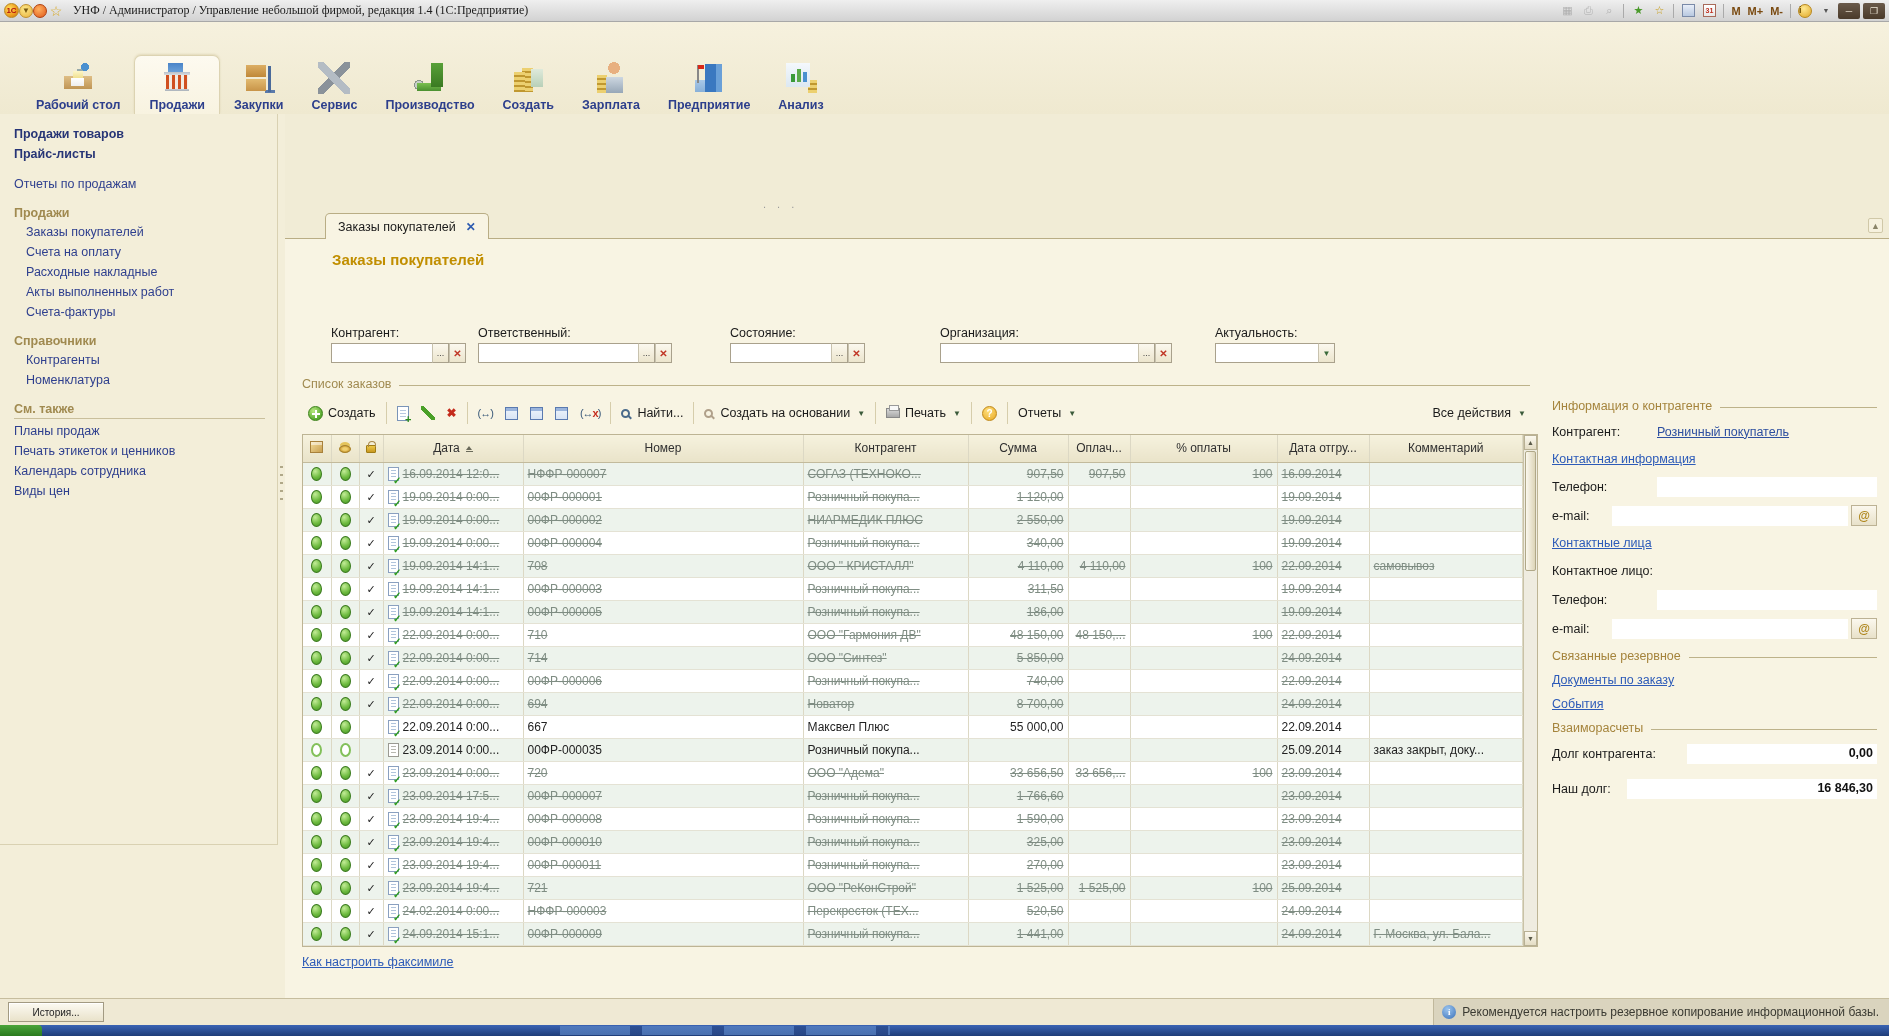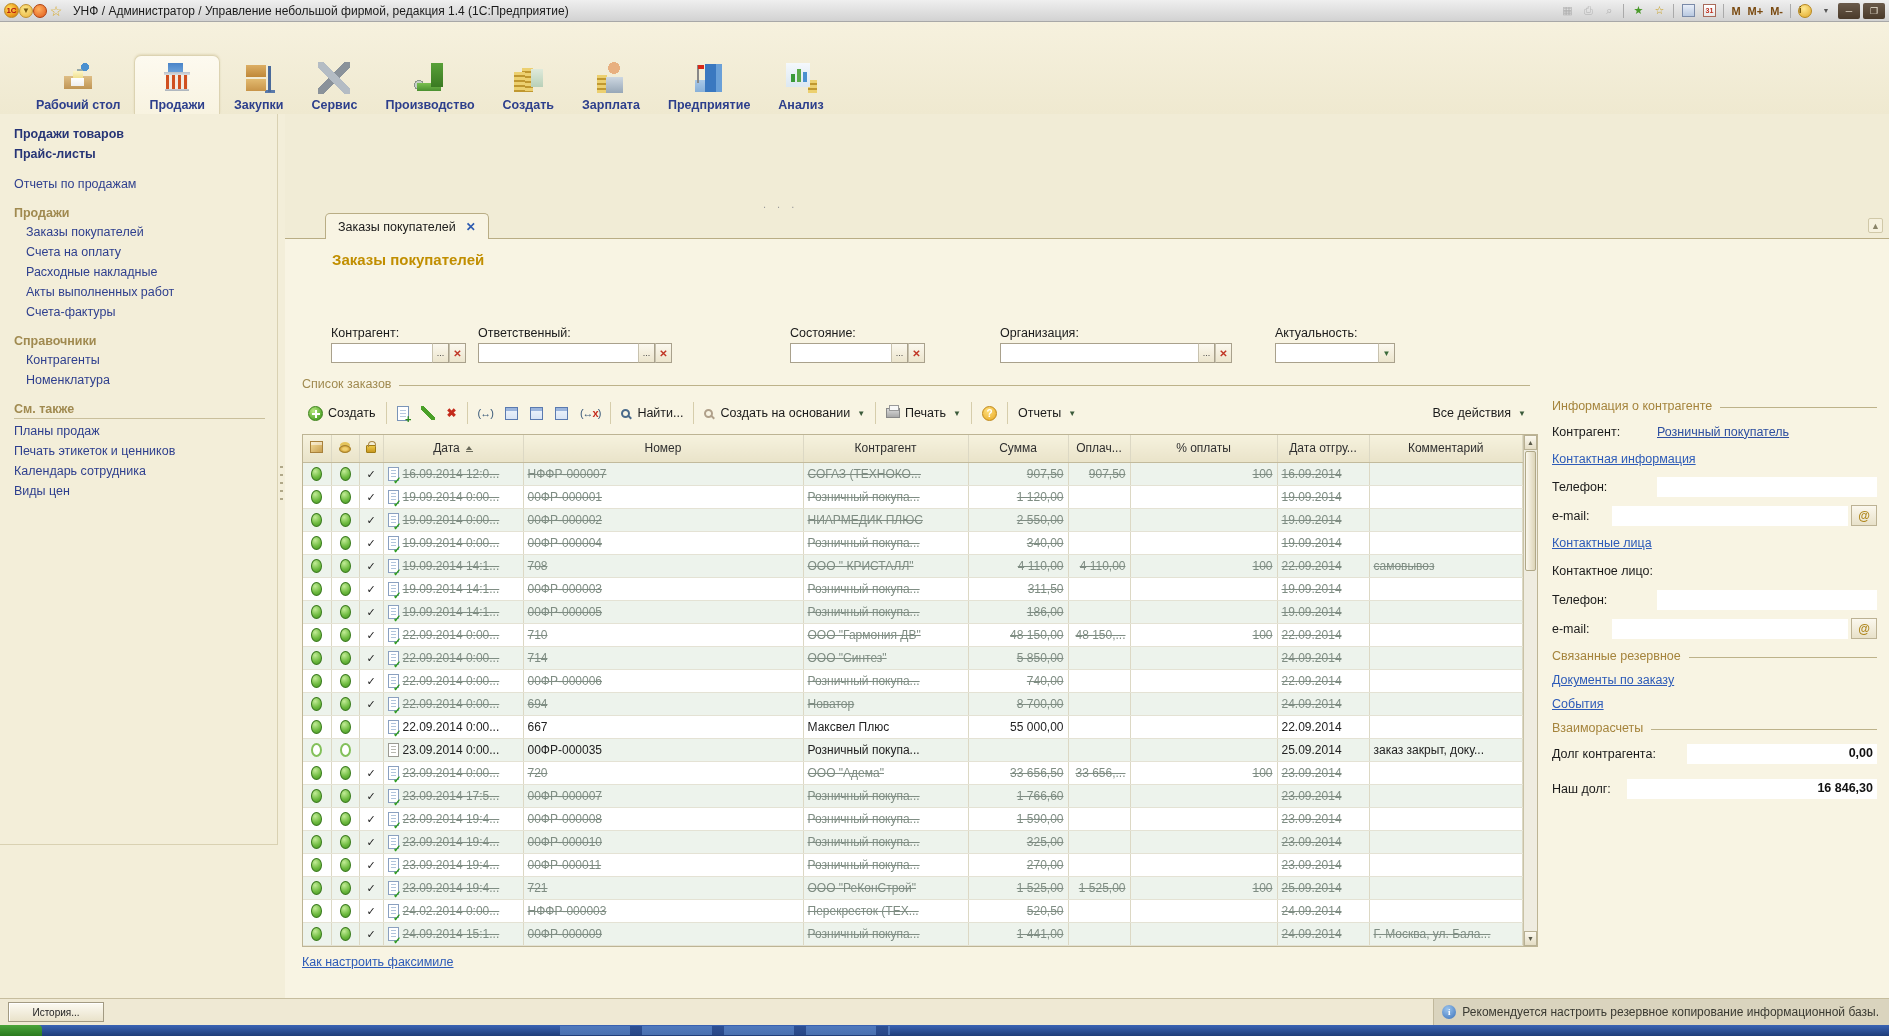"УНФ / Администратор / Управление" .tb-title { font-family: none -> Liberation Serif, serif }
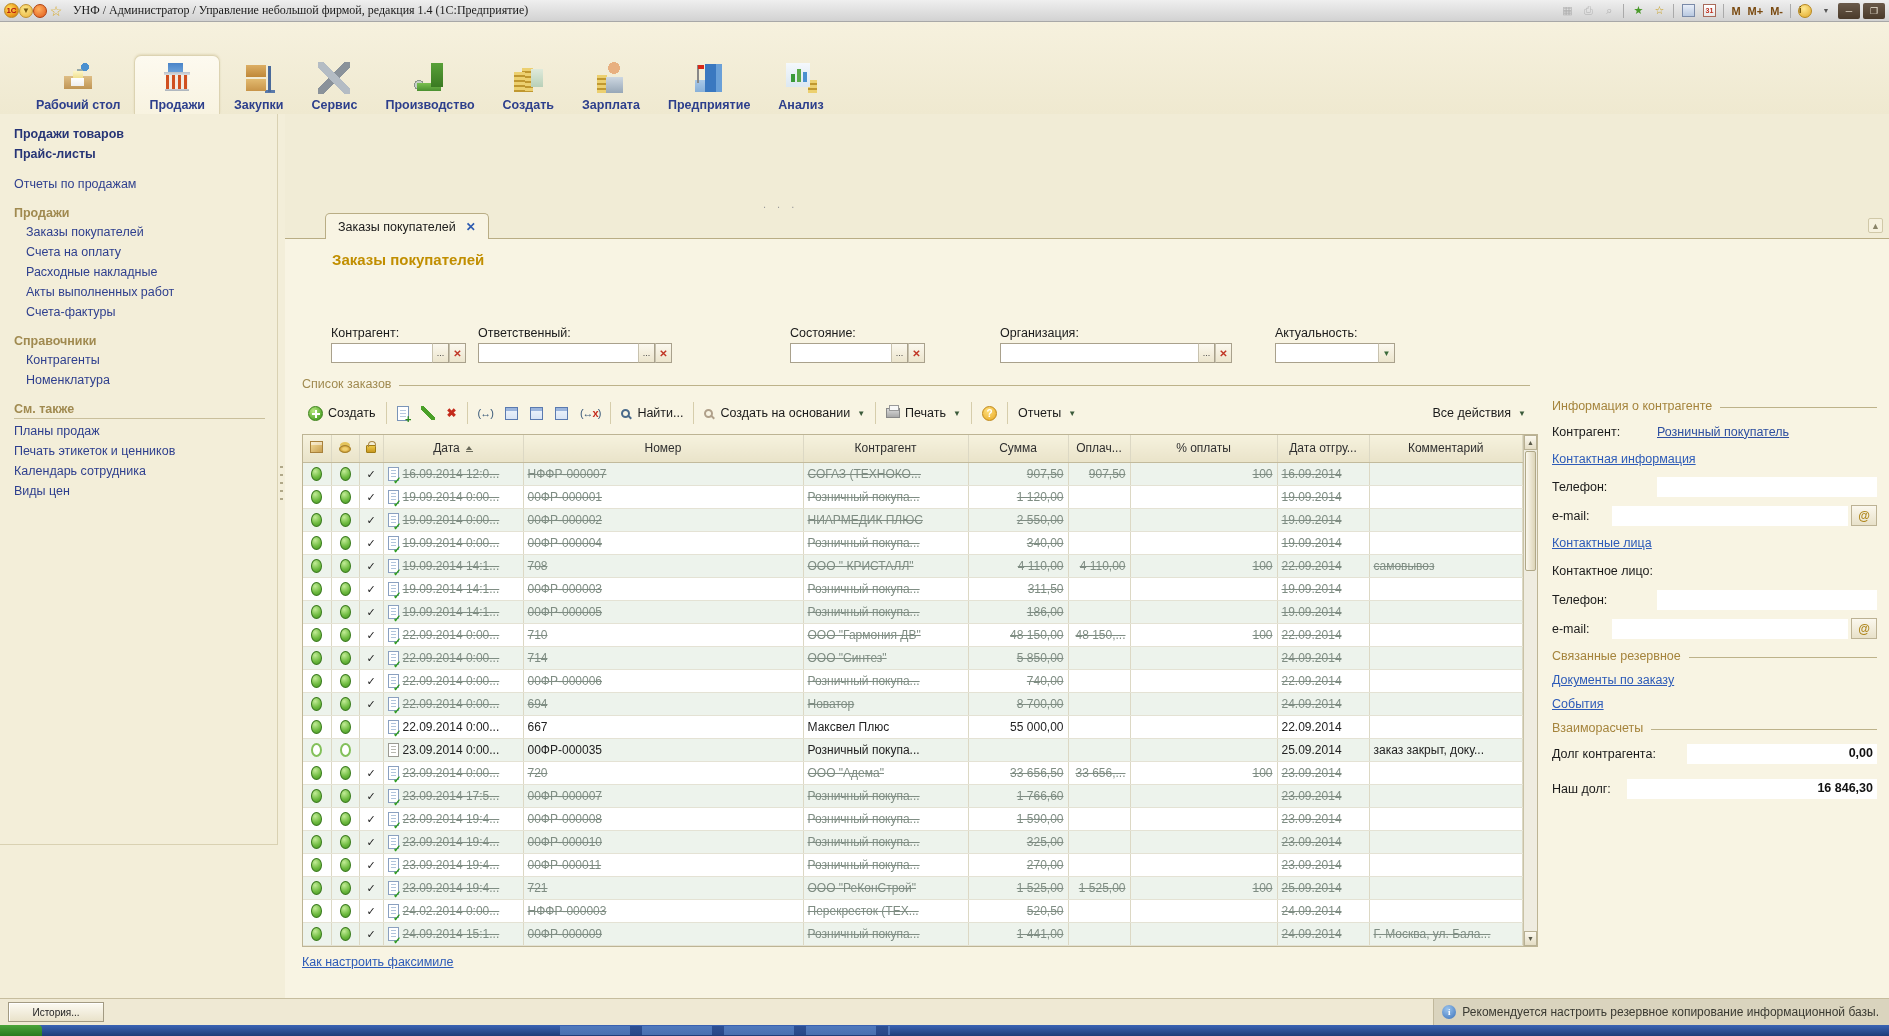"Ответственный:" div.filter { margin-right: 118px -> 58px }
